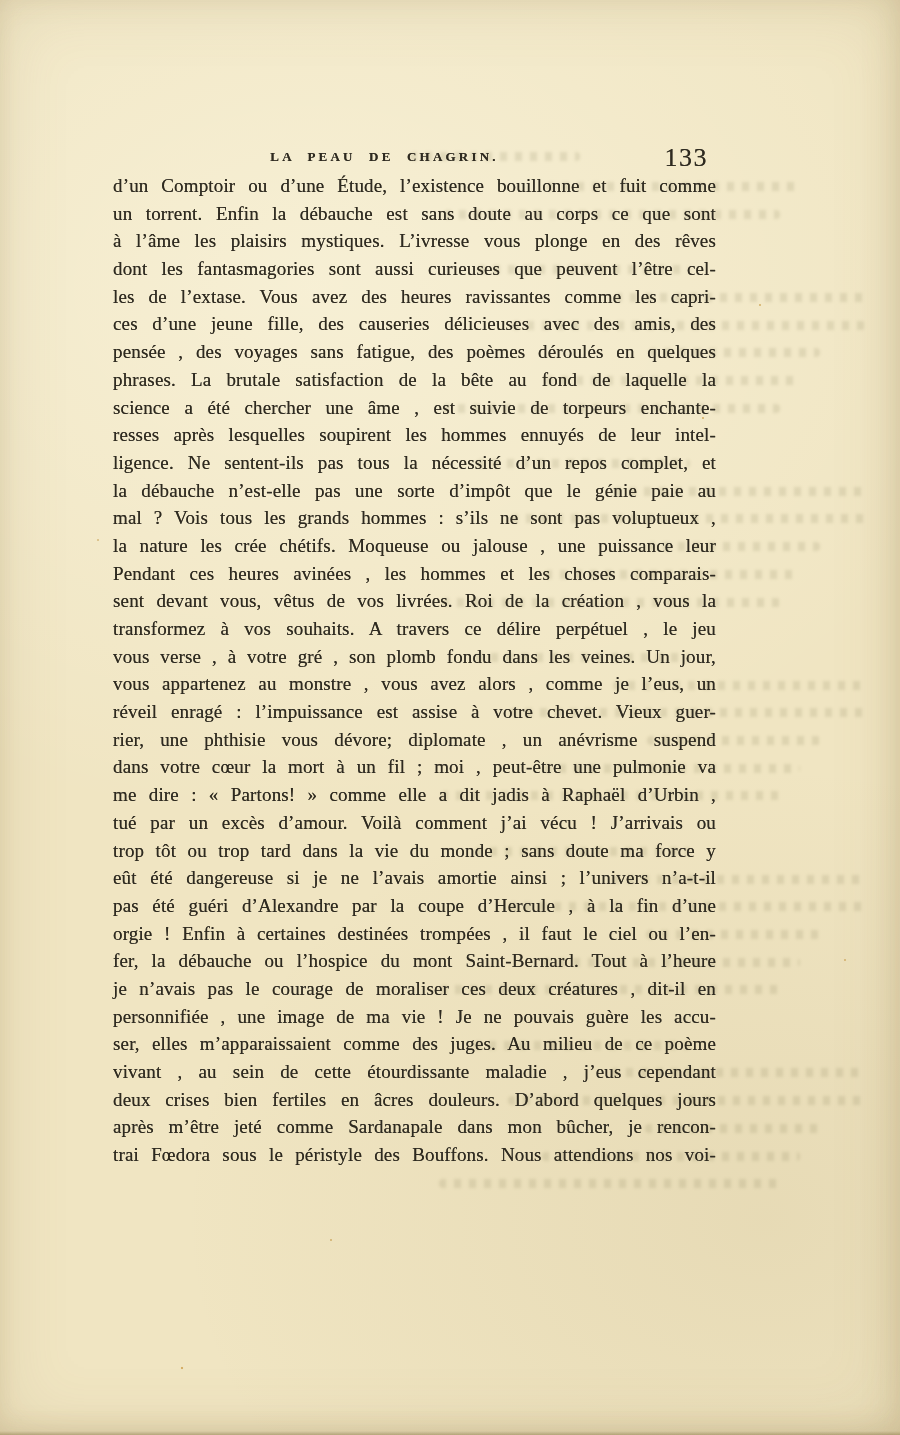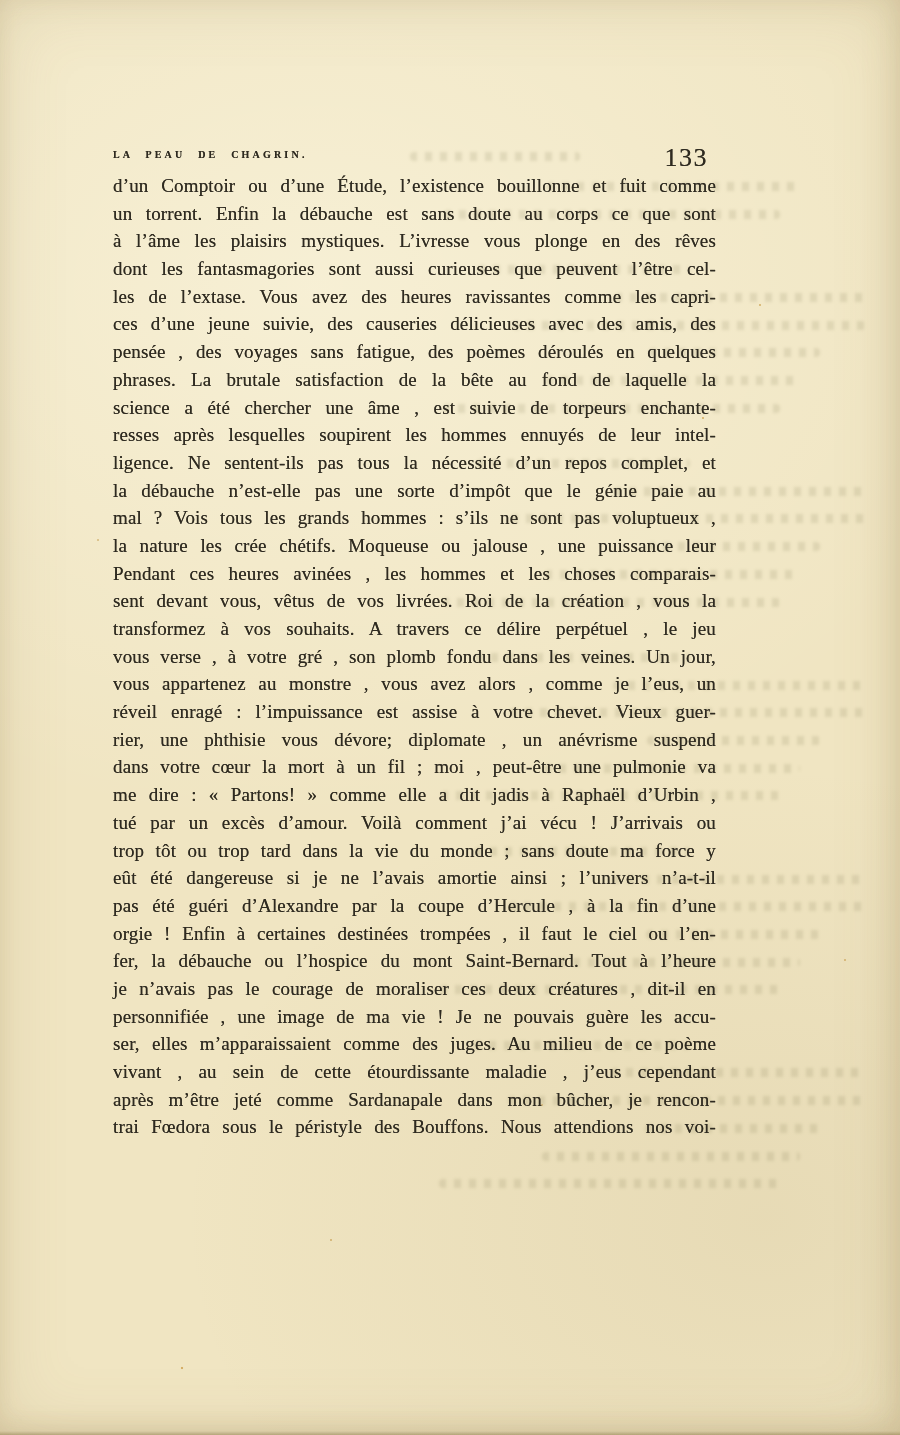"LA PEAU DE CHAGRIN." .running-title { font-size: 10px -> 13px; text-align: left -> center }
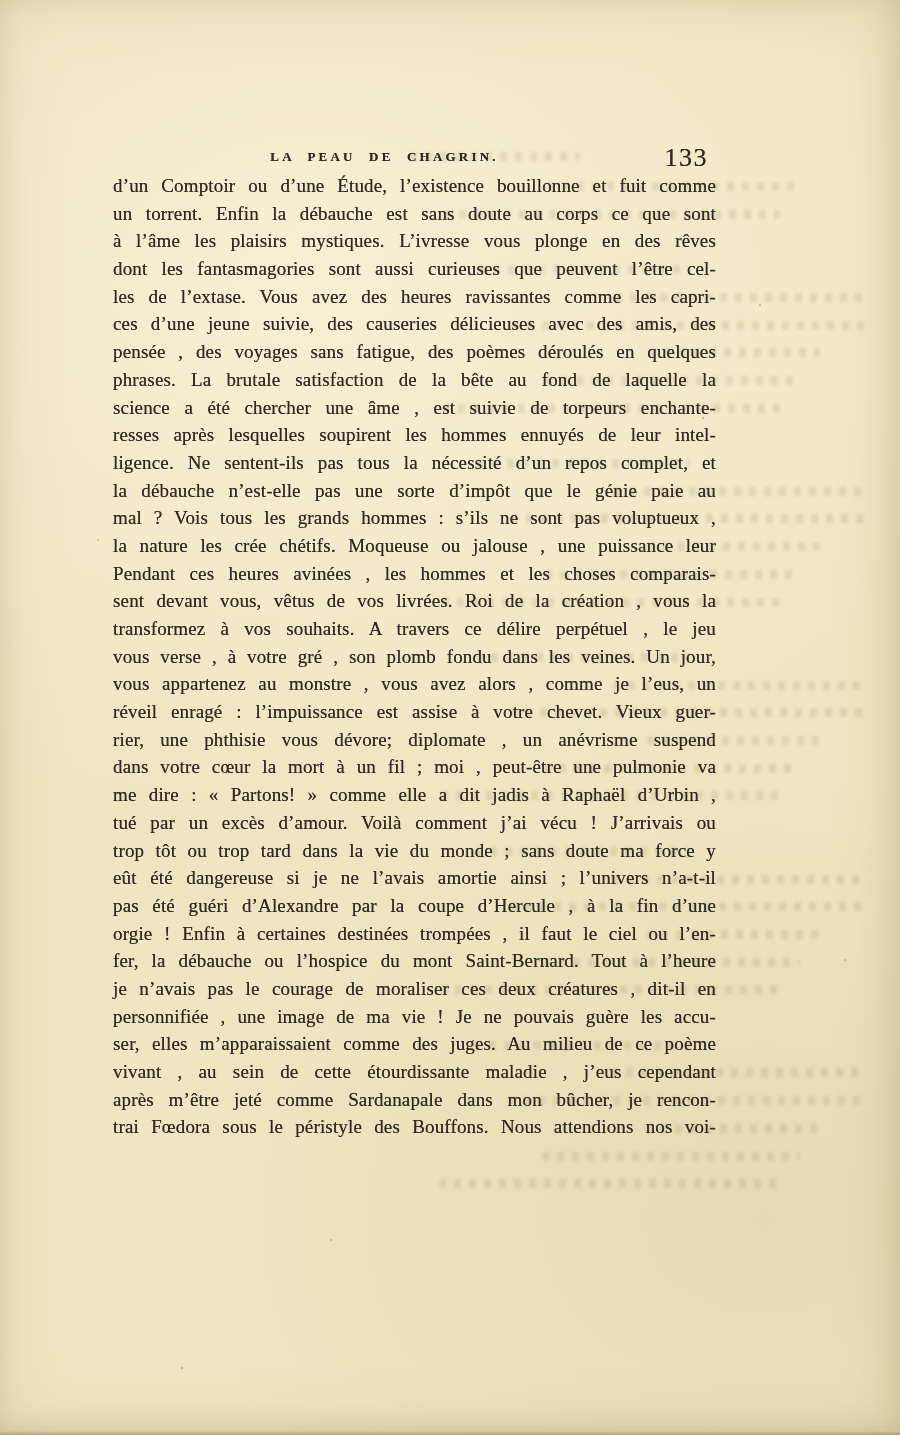"ces d’une jeune suivie, des" div.line { text: suivie -> fille }
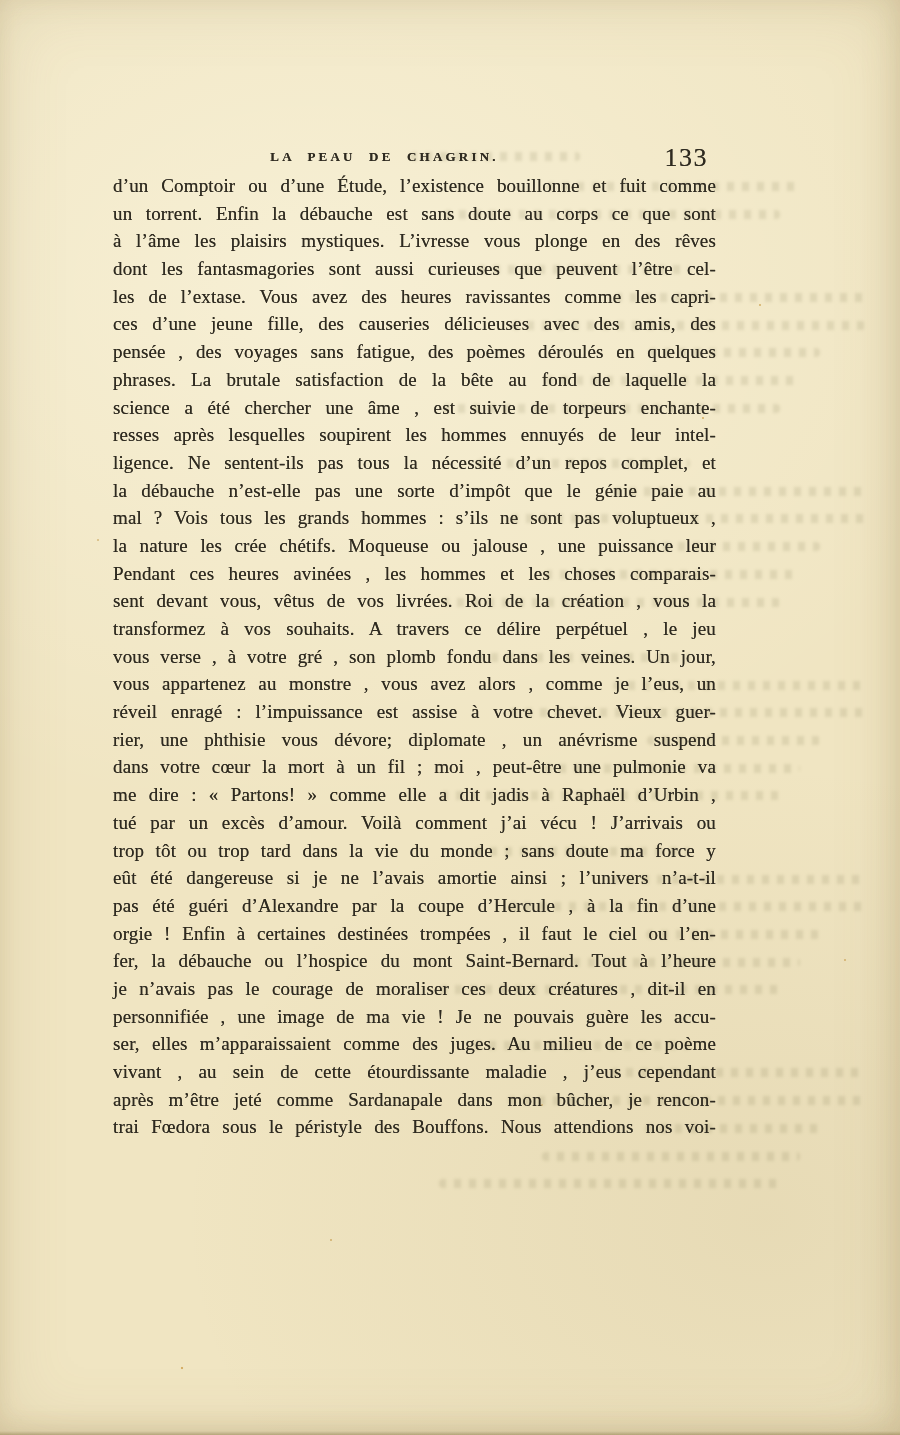"deux crises bien fertiles en" div.line { html: none -> <div>deux crises bien fertiles en âcres douleurs. D’abord quelques jours</div> }
